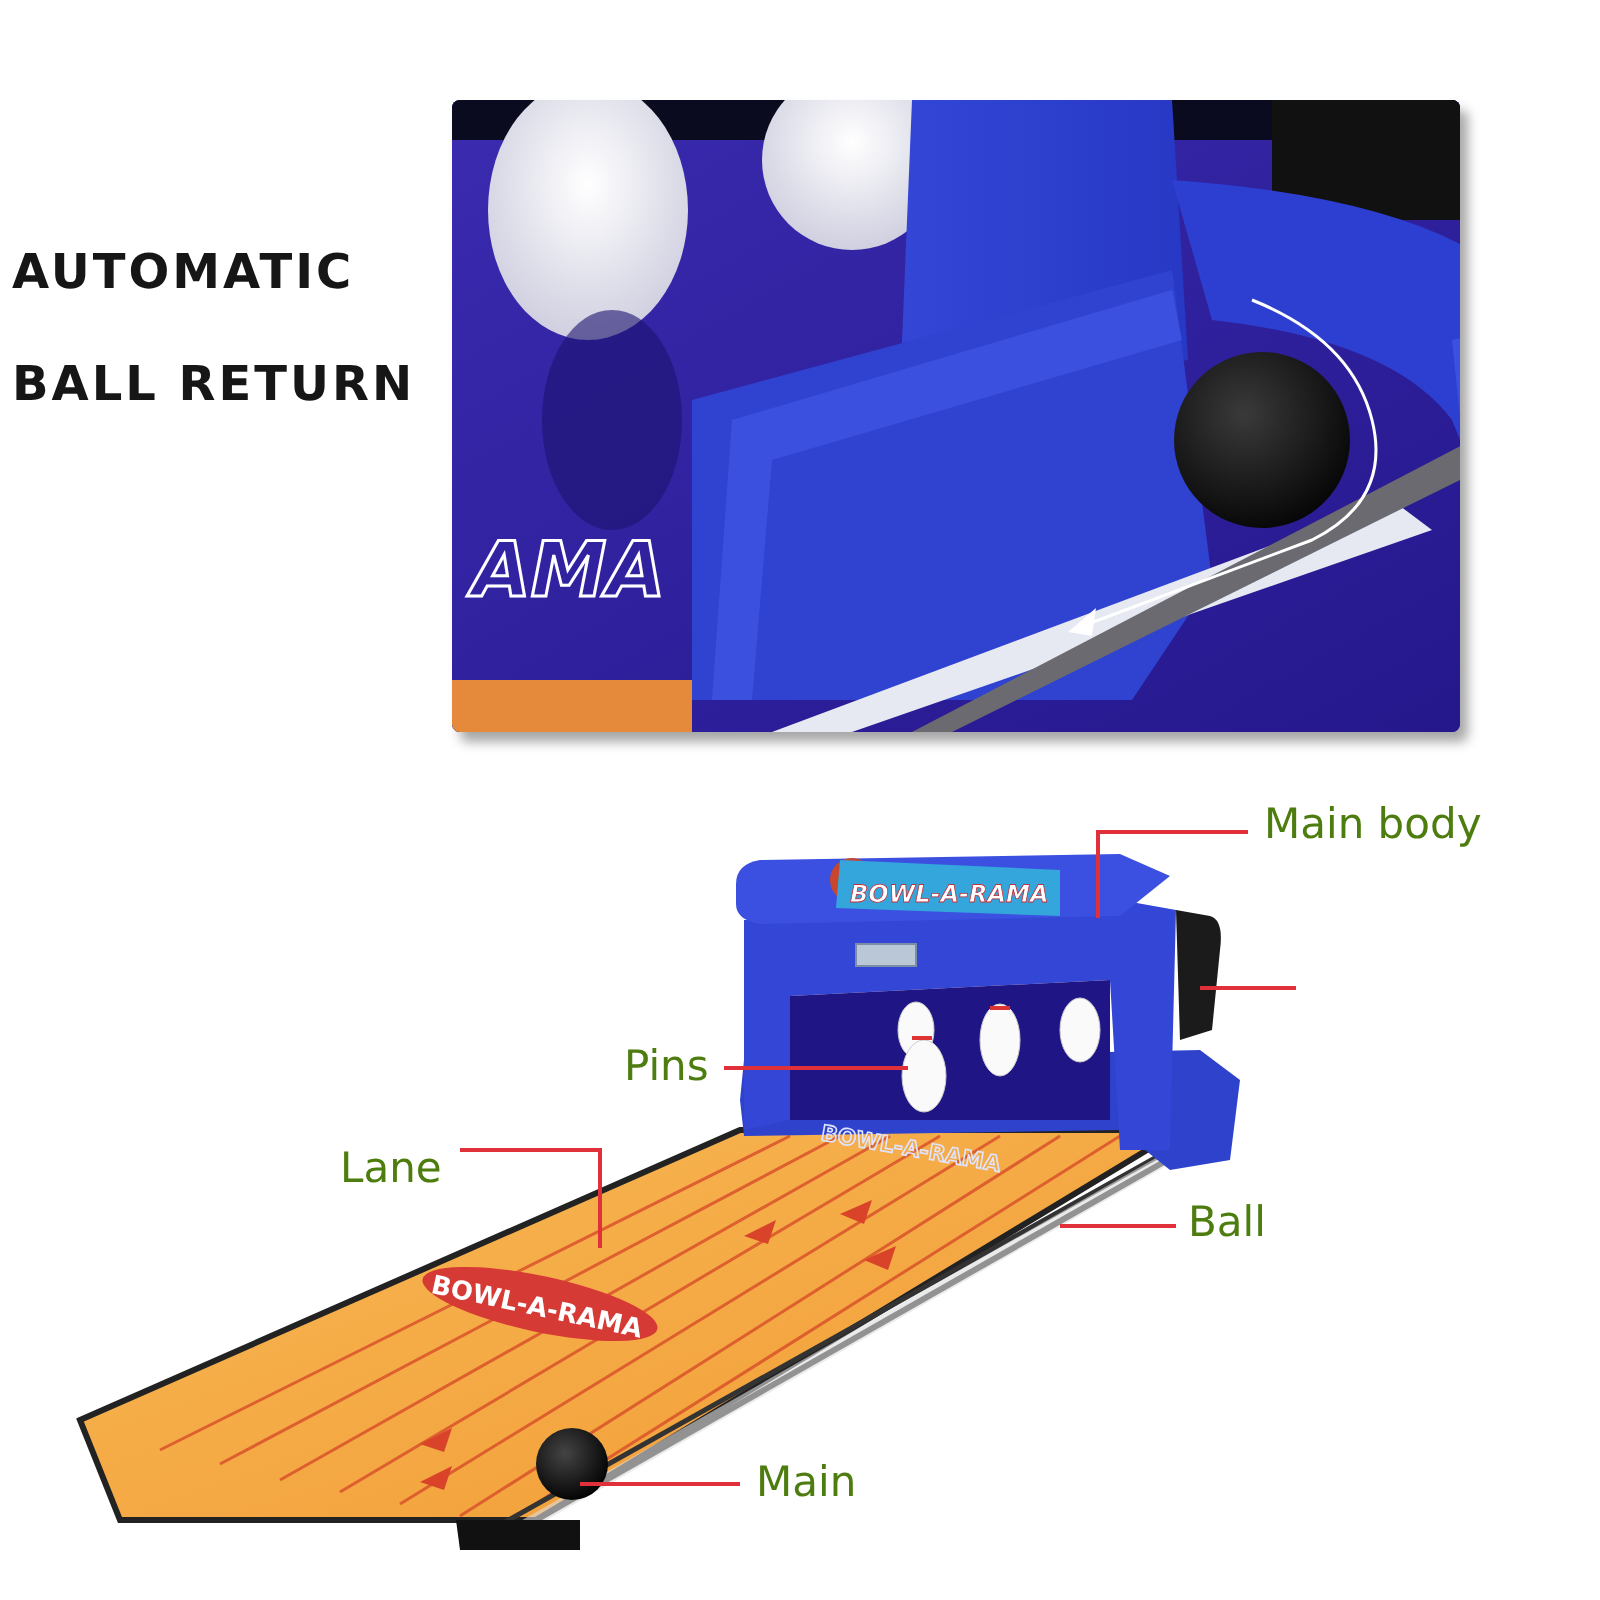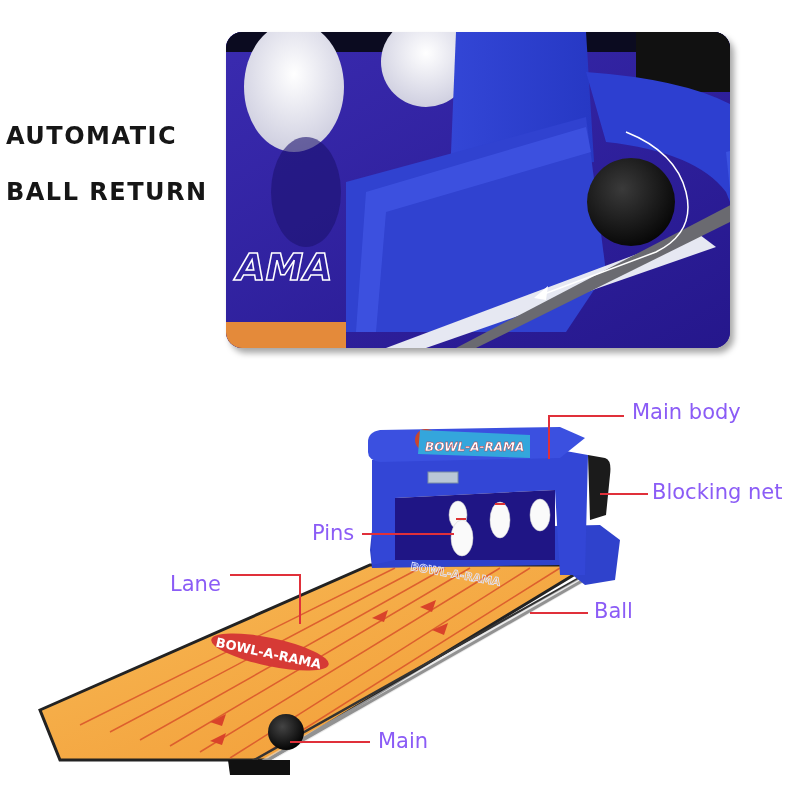"AMA" .photo { border-radius: 16px -> 4px; top: 32px -> 50px }
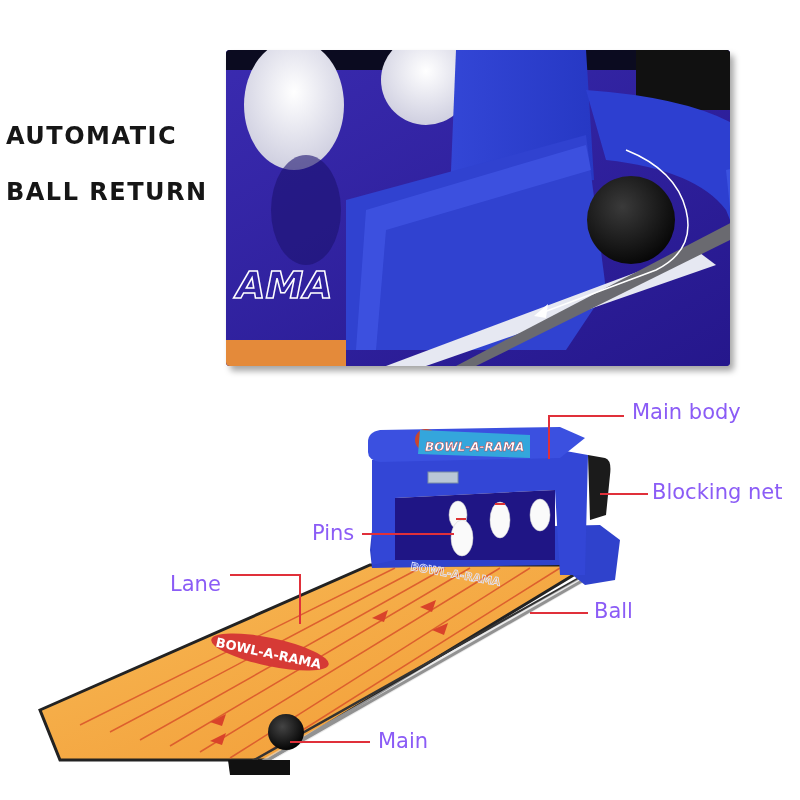"Main body" .label { color: #8b5cf6 -> #4d7c0f }
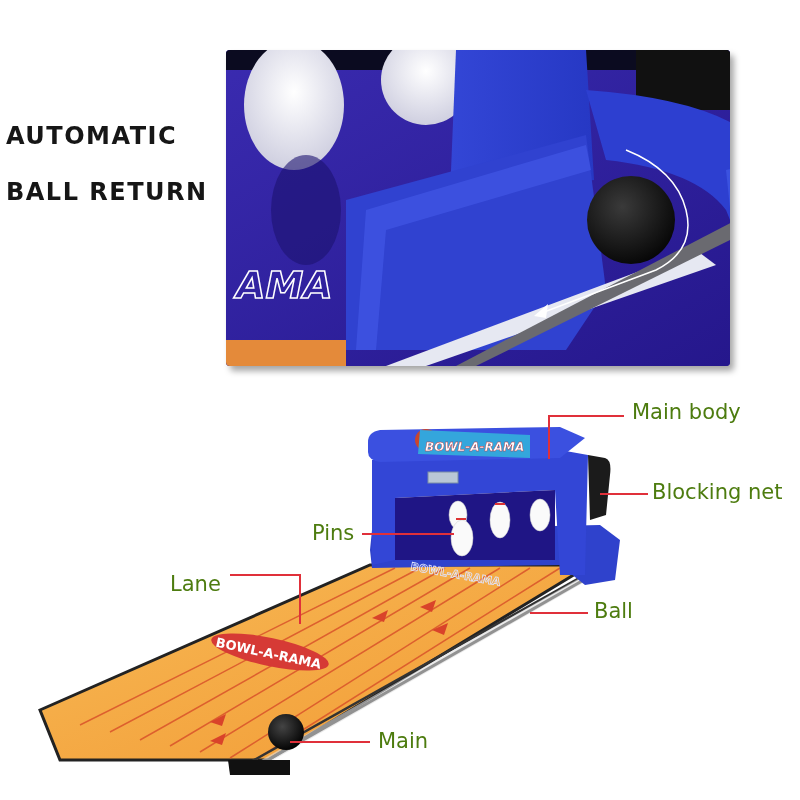"Blocking net" div.label { html: <div>Blocking net</div> -> none }
